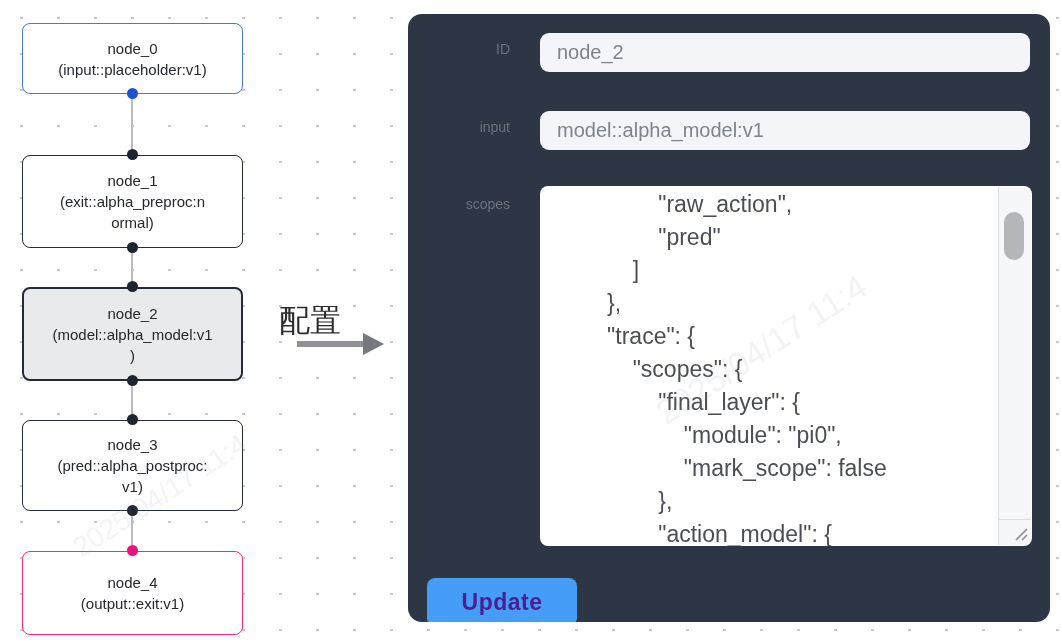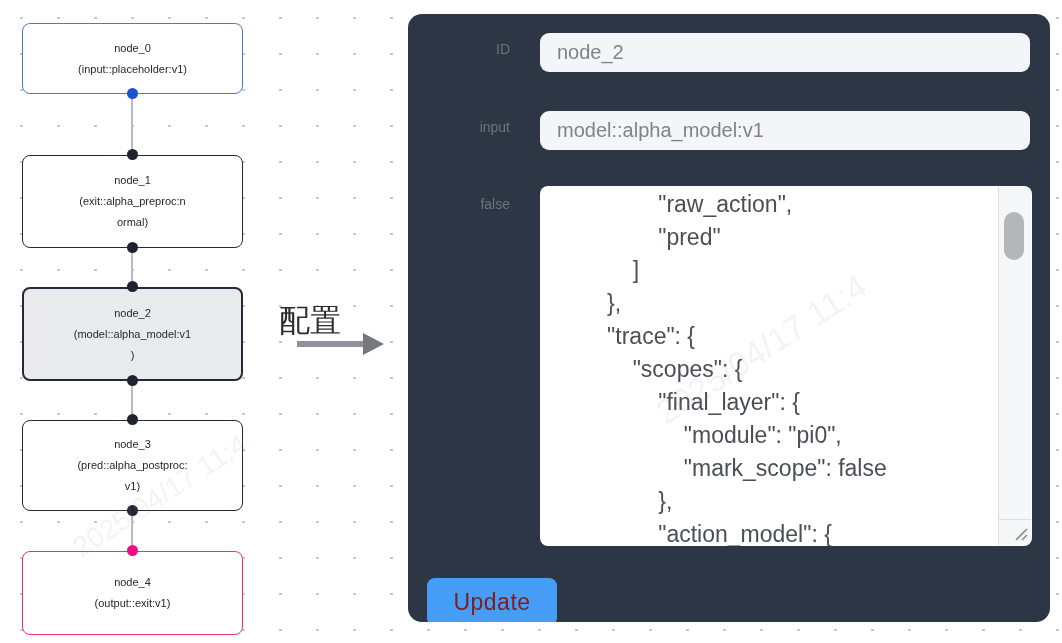"node_0" .node { font-size: 11px -> 15px }
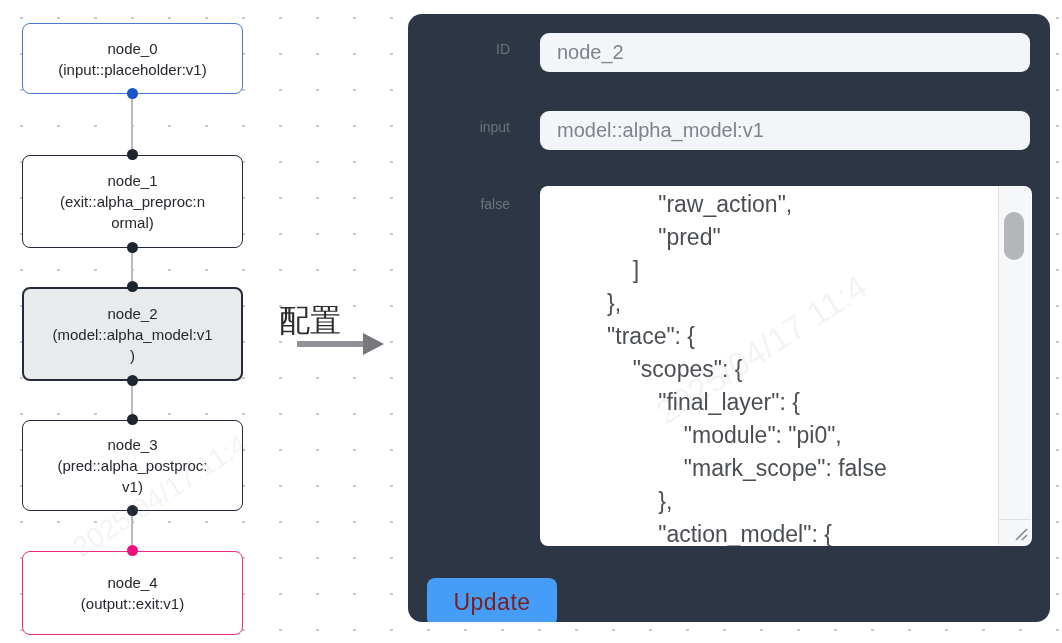"false" div.field-label { text: false -> scopes }
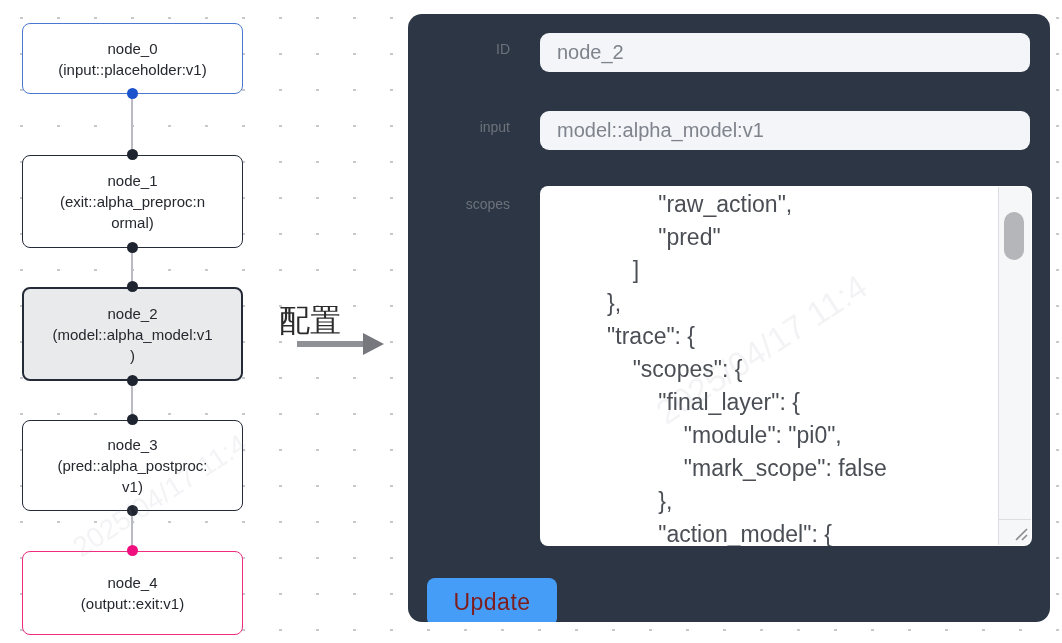"Update" .update-btn { color: #7f1d1d -> #4c1d95; font-weight: 400 -> 700; width: 130px -> 150px }
